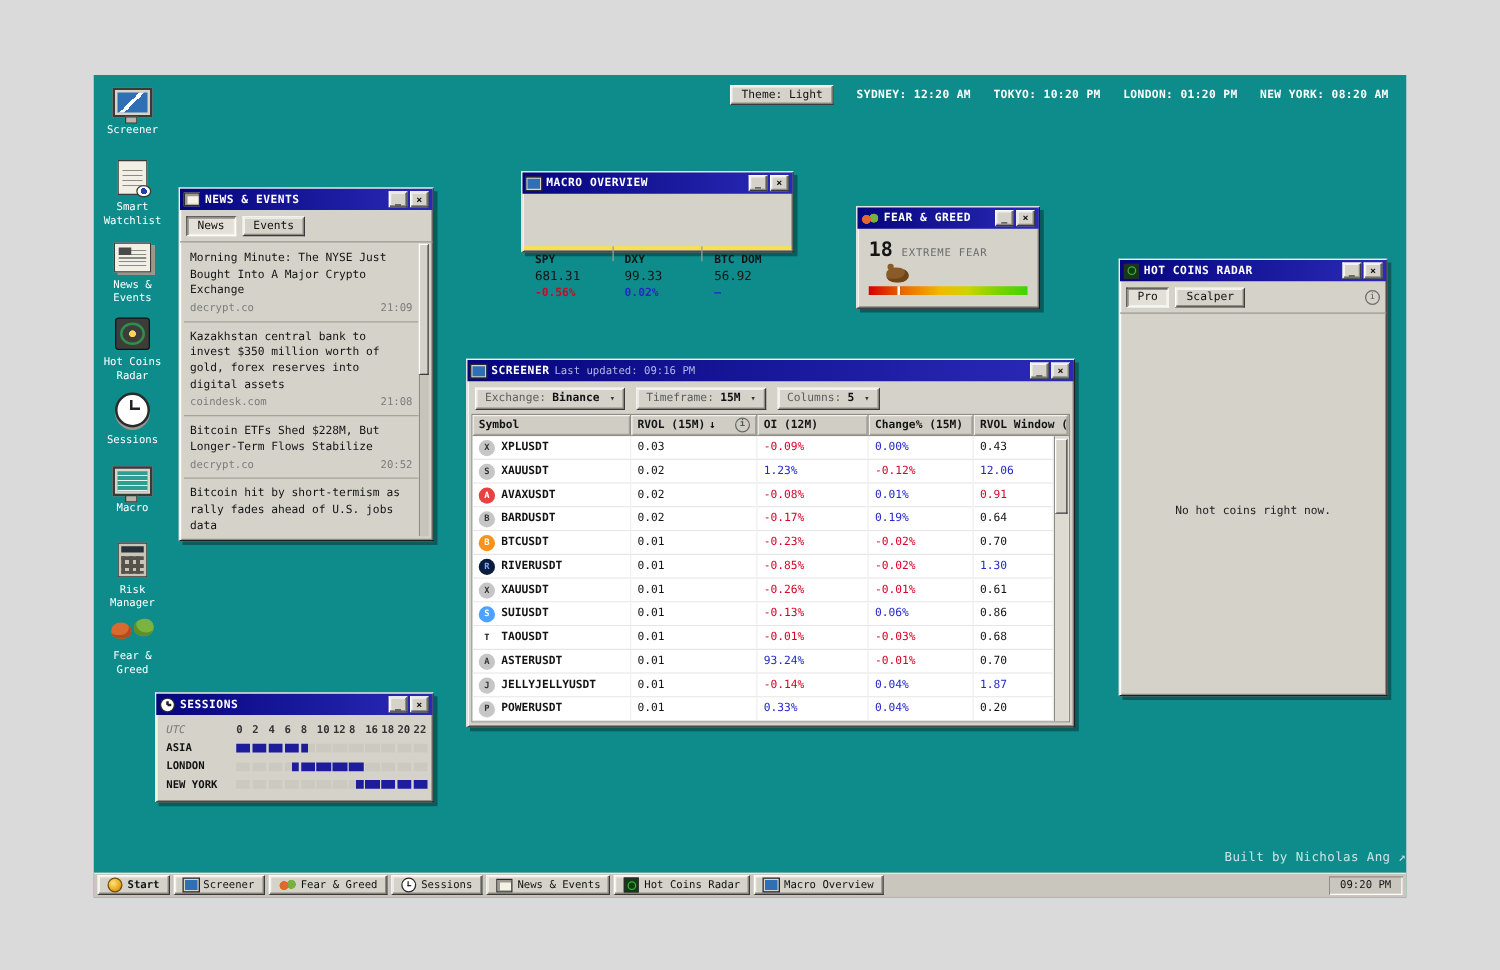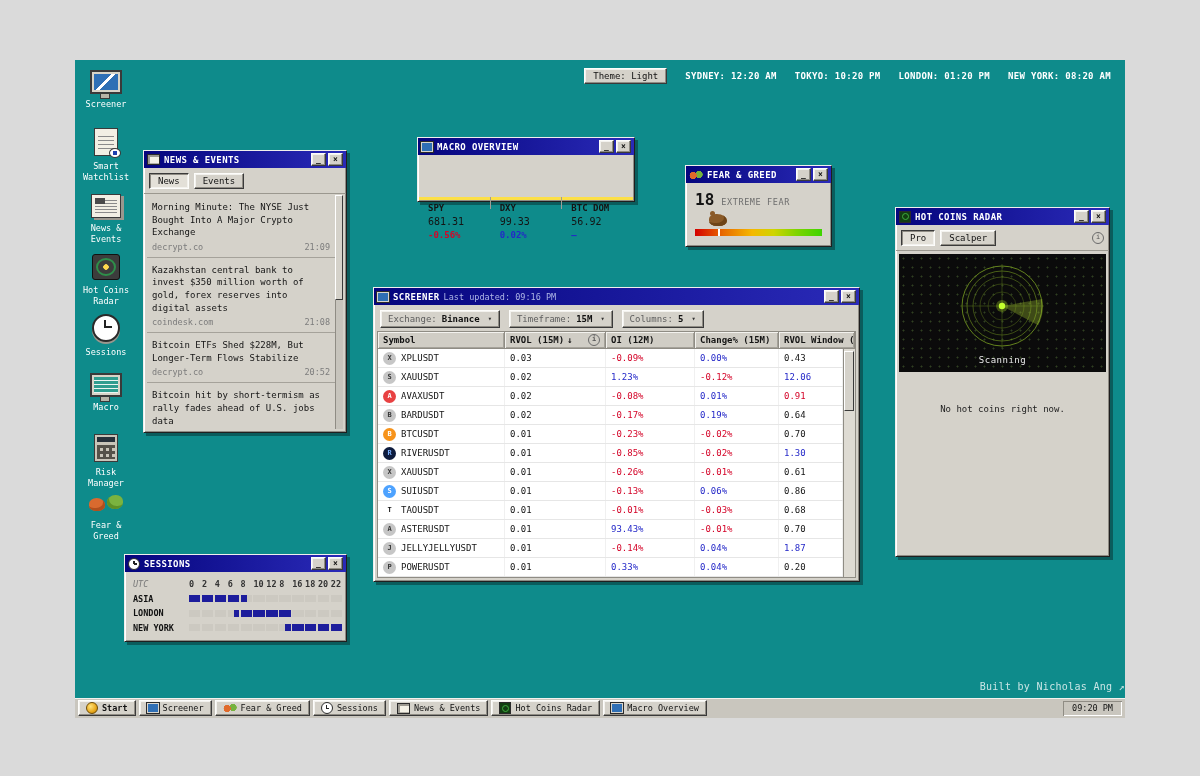"XPLUSDT" .sym-name { font-weight: normal -> bold }
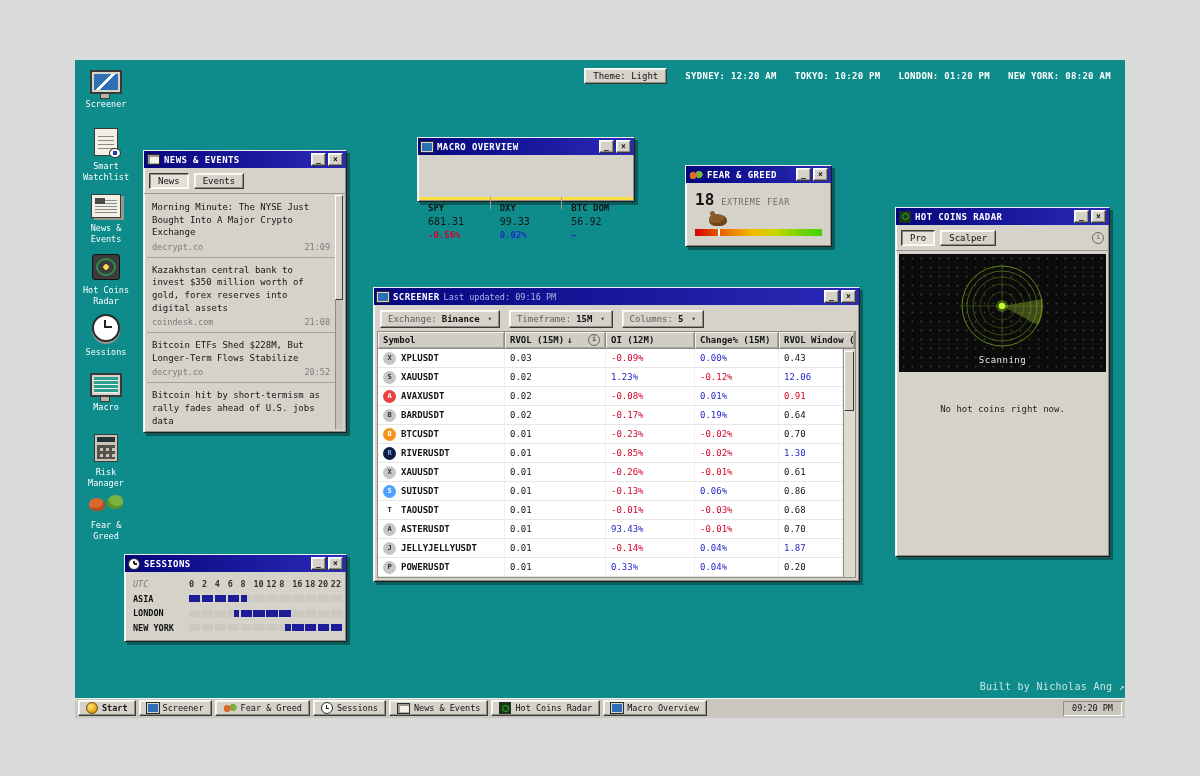"Scanning" div.radar-screen { html: <div> <svg> <g> <circle></circle> <circle></circle> <circle></circle> <circle></circle> <circle></circle> </g> <line></line> <line></line> <path></path> <circle></circle> <circle></circle> </svg> <div>Scanning</div> </div> -> none }
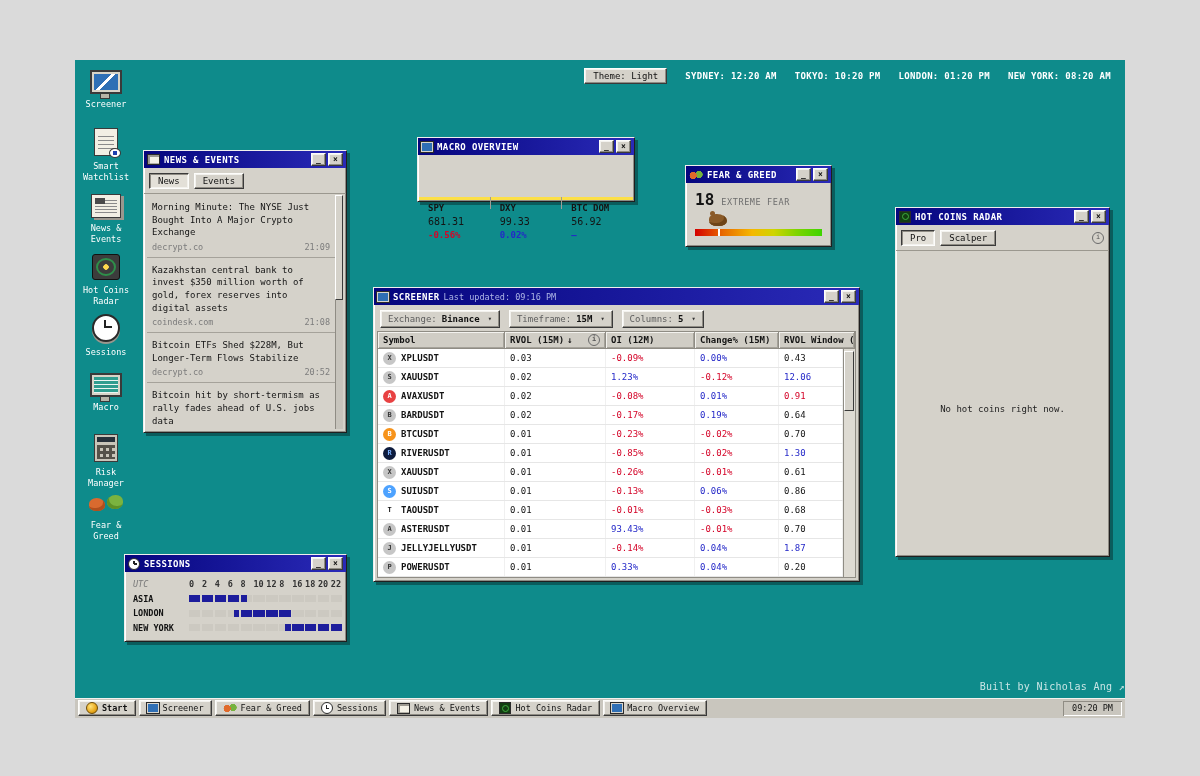"93.43%" div.td { text: 93.43% -> 93.24% }
